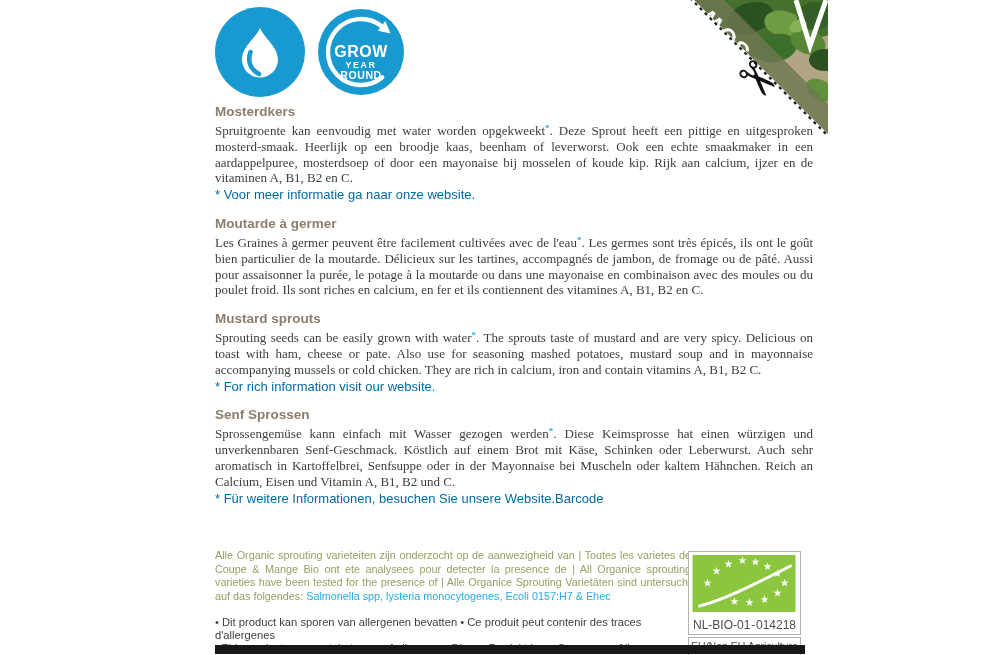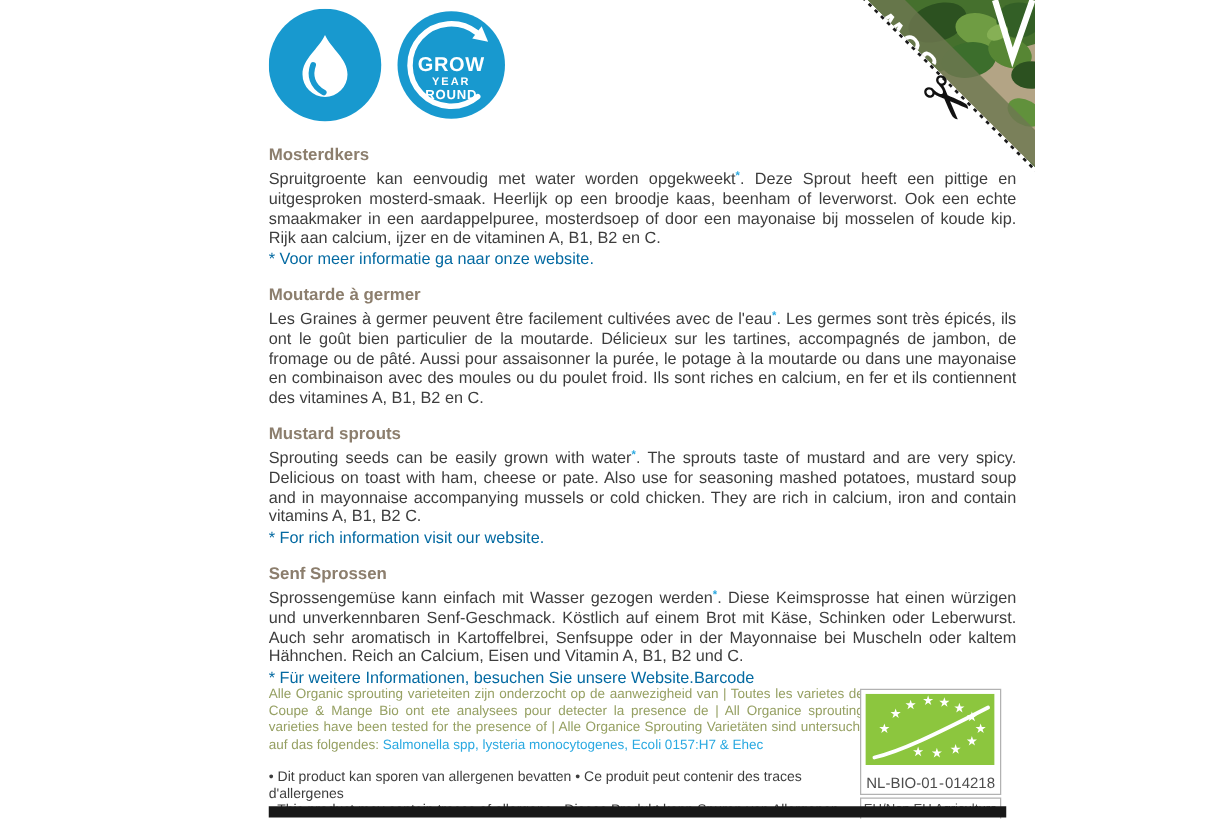"Mosterdkers" .lang { margin: 12px 0 13px 0 -> 0 0 13px 0 }
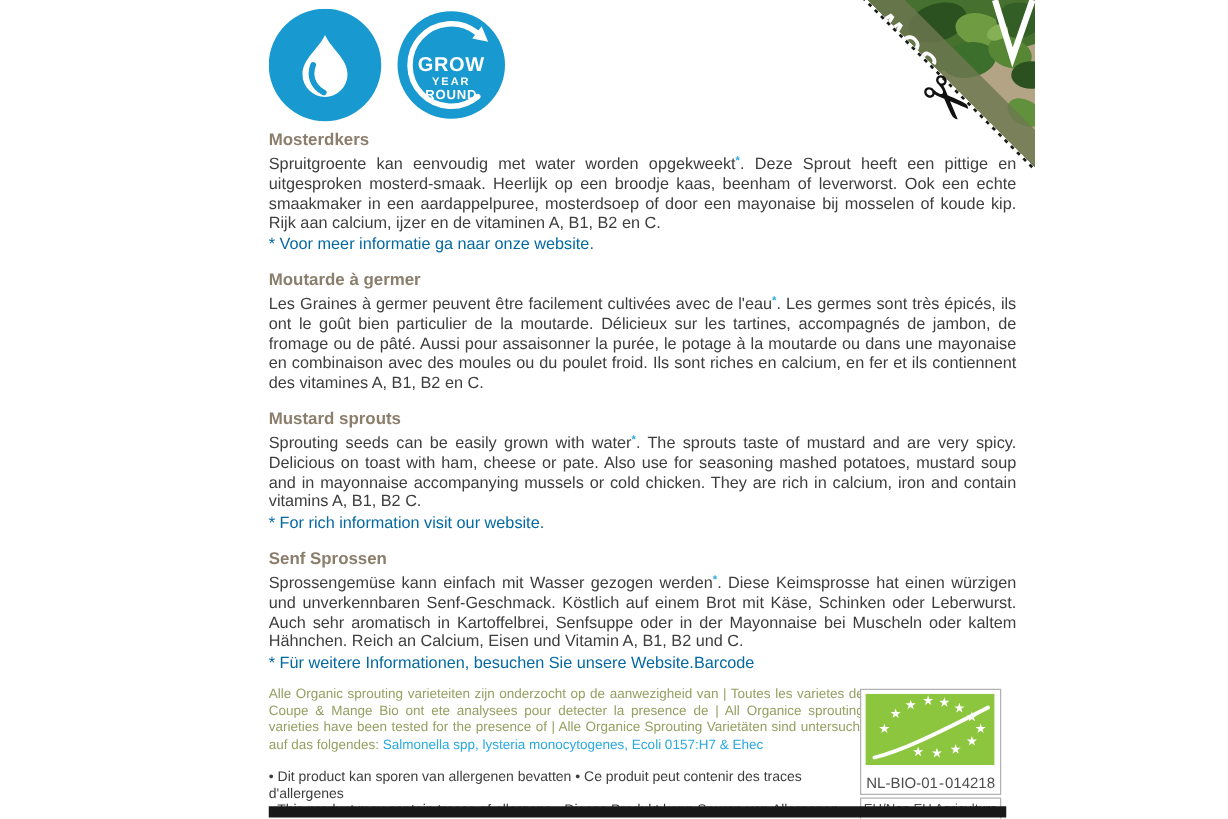"Spruitgroente kan eenvoudig met water" .lang p.body { font-family: none -> Liberation Serif, serif }
